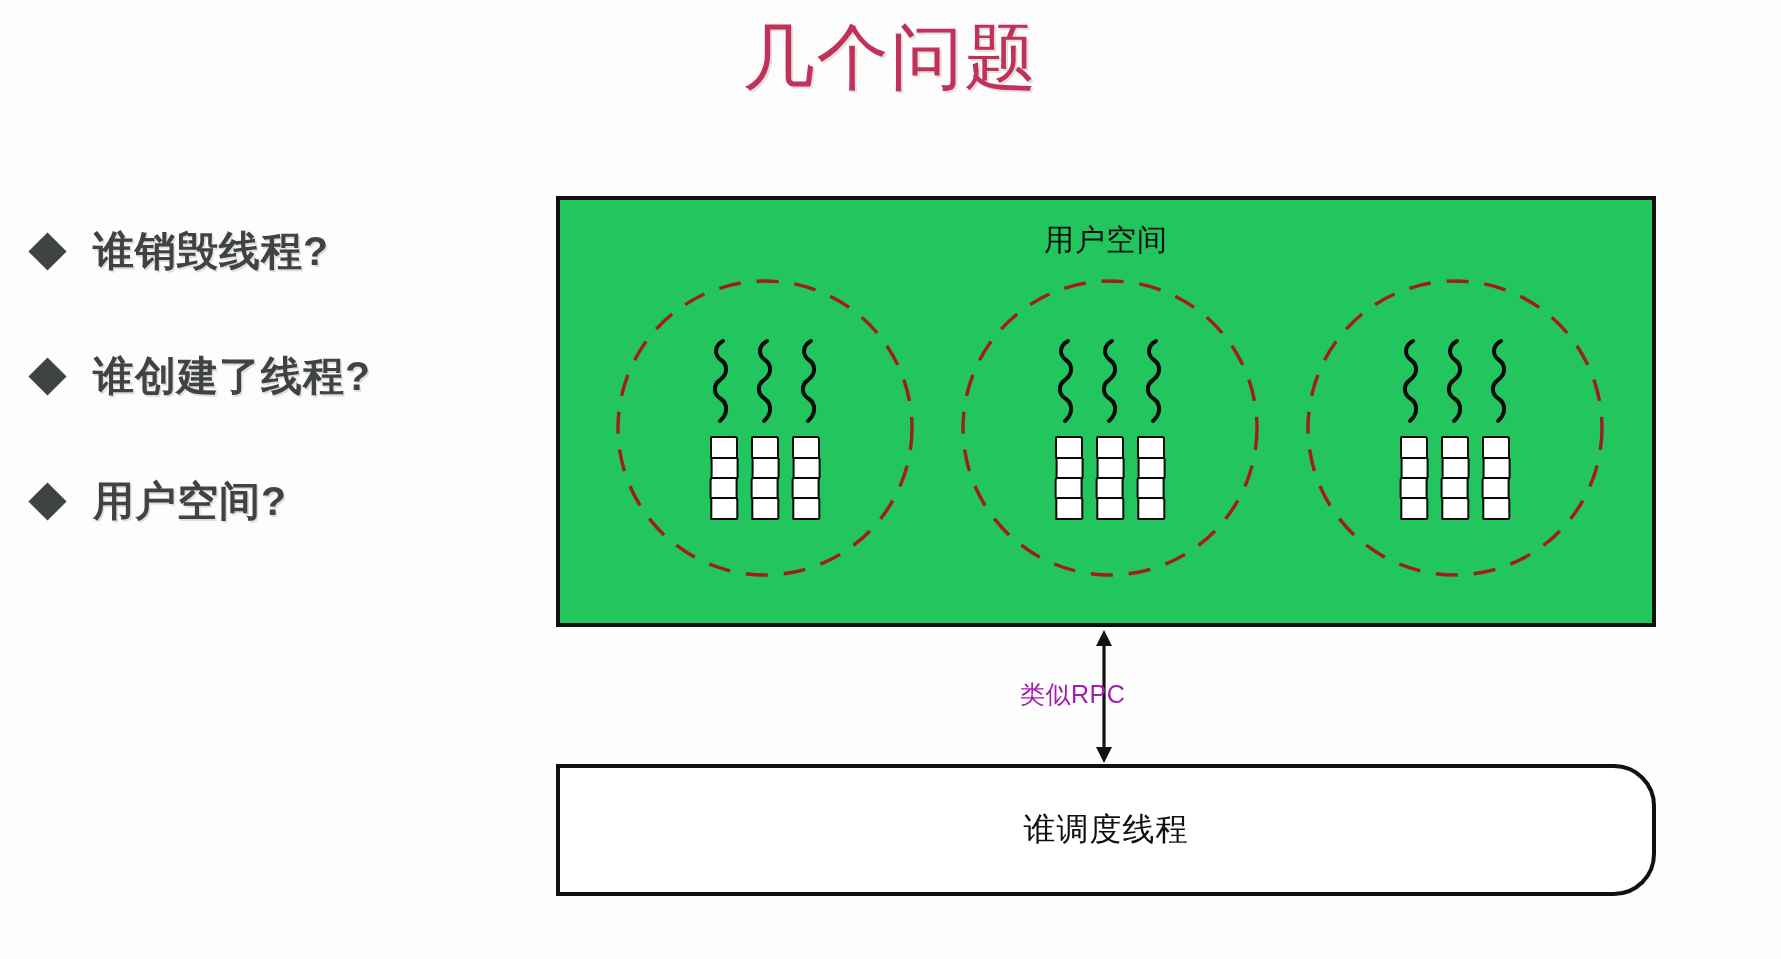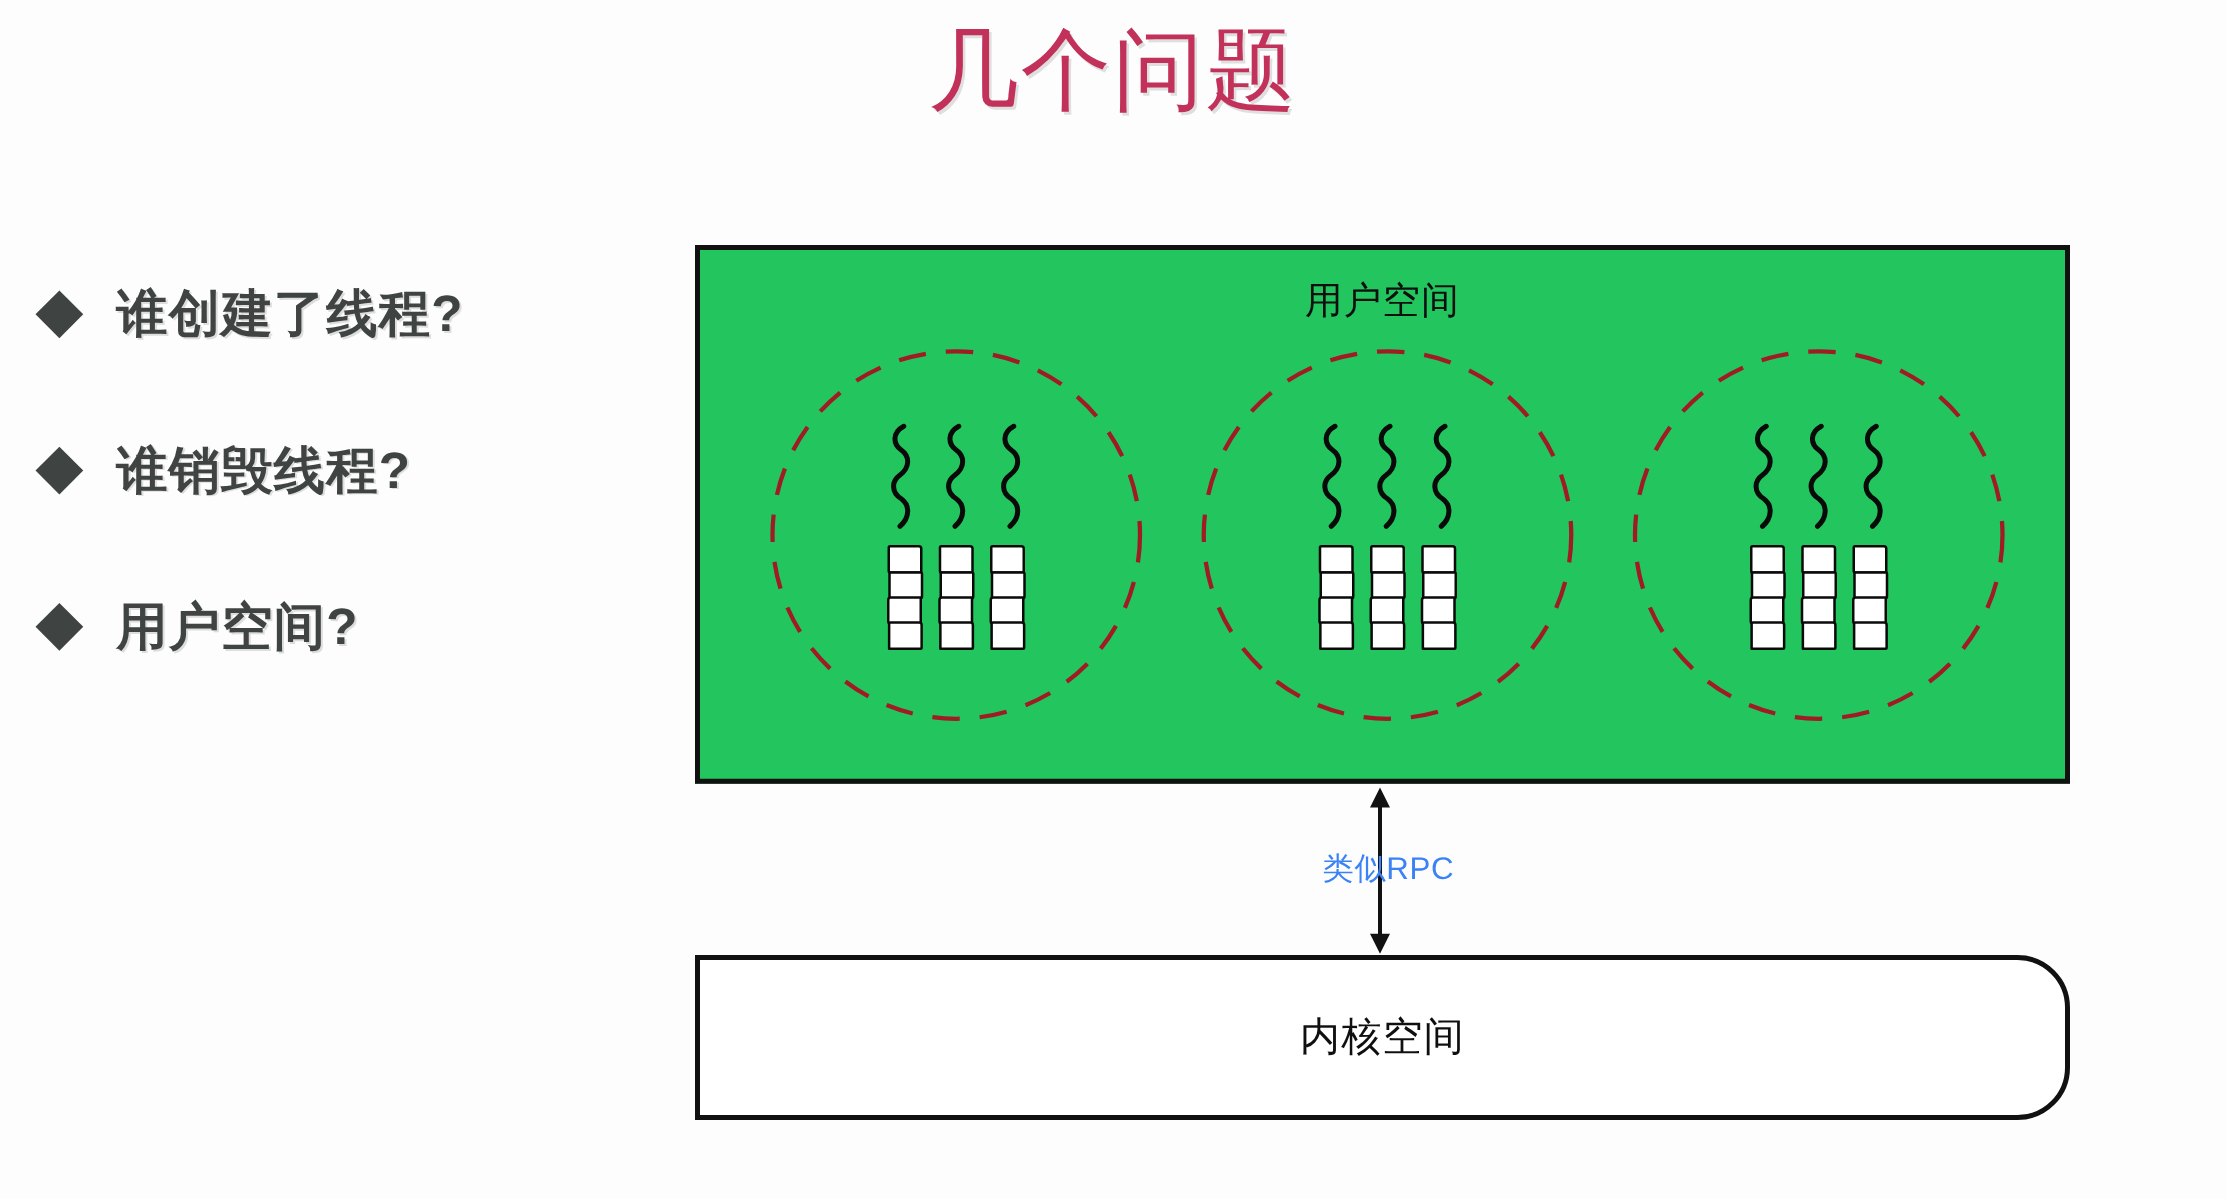"谁创建了线程?" div.bullet-row { order: before "谁销毁线程?" -> after "谁销毁线程?" }
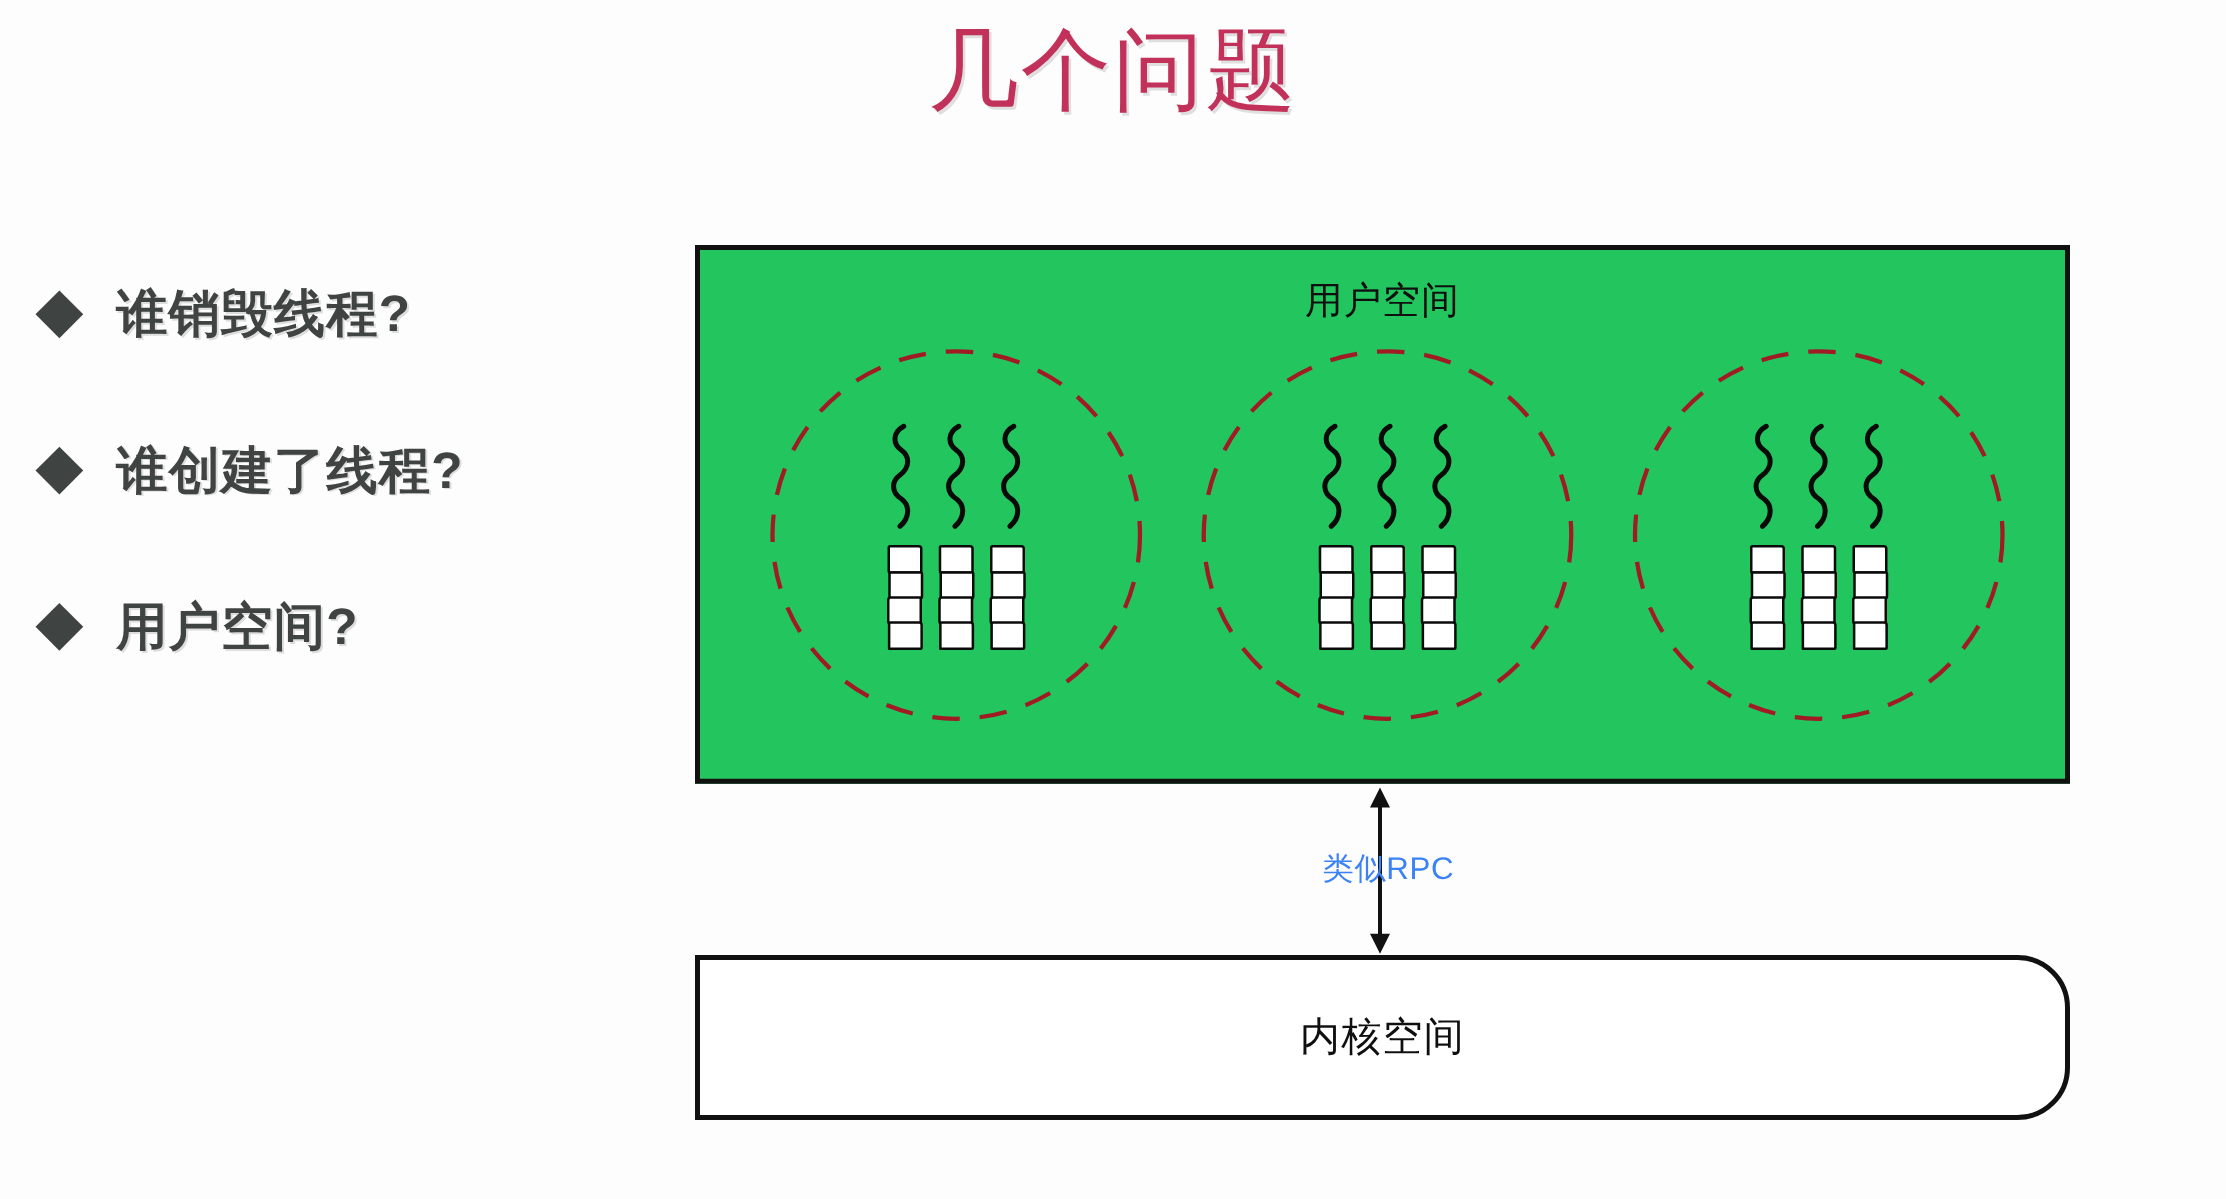"类似RPC" #rpc-label { color: #3b82f6 -> #a21caf; margin-left: 38px -> none }
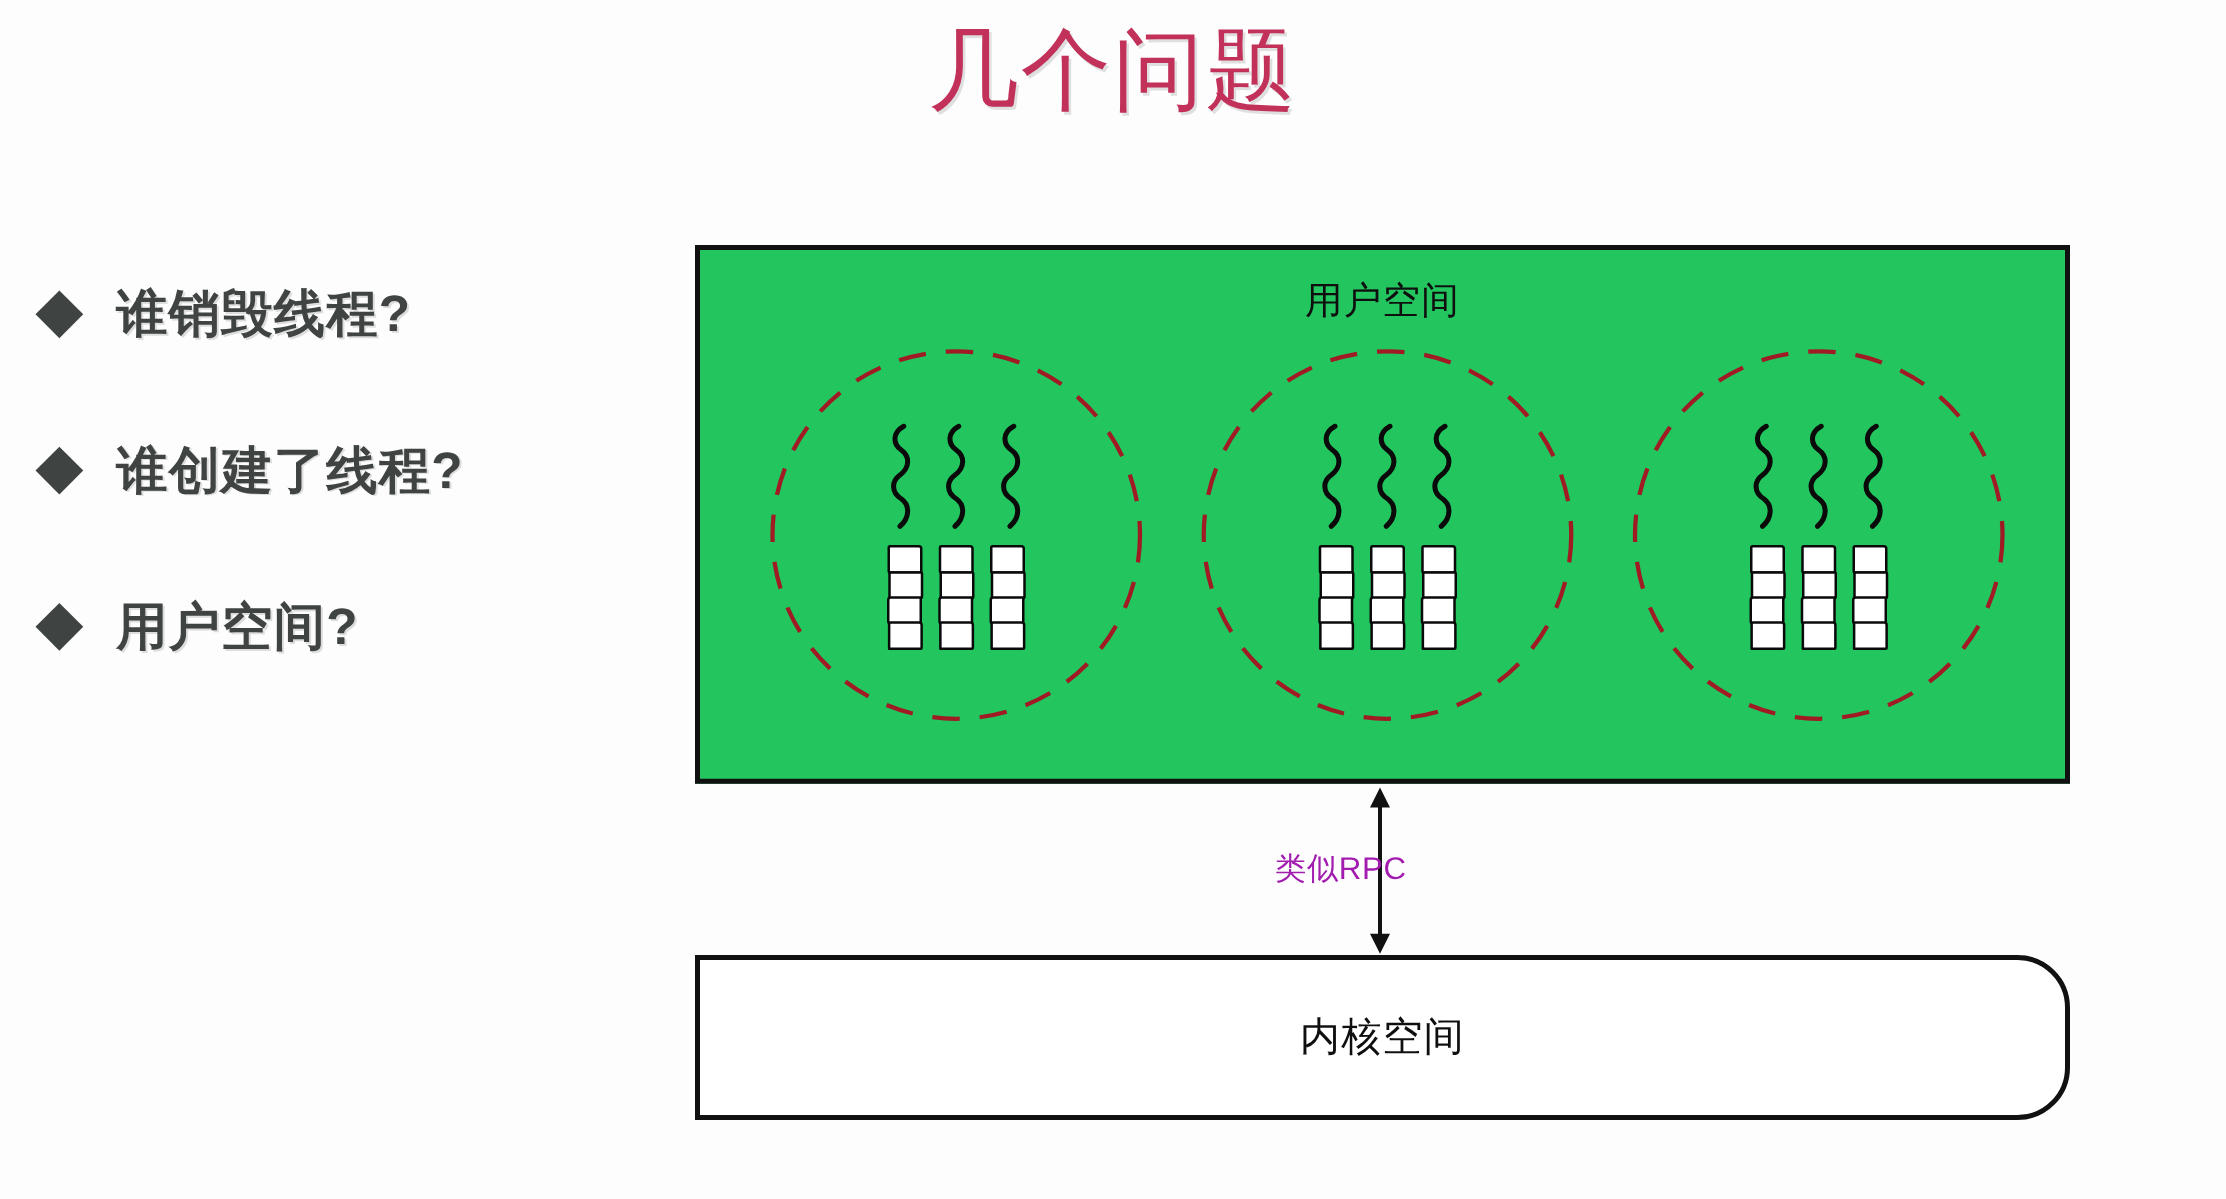"内核空间" div { text: 内核空间 -> 谁调度线程 }
